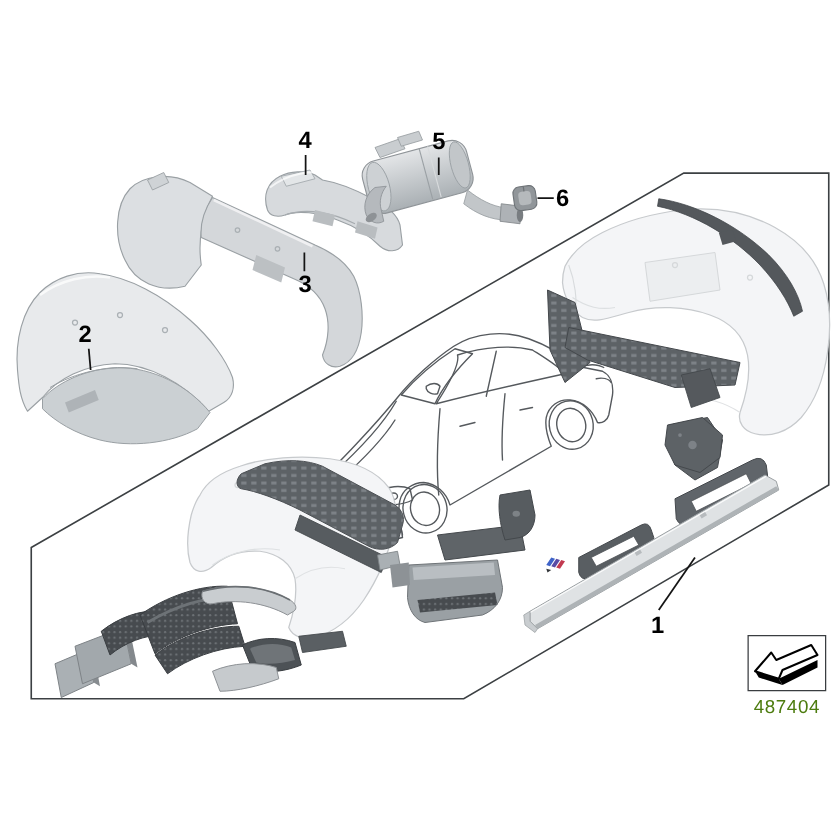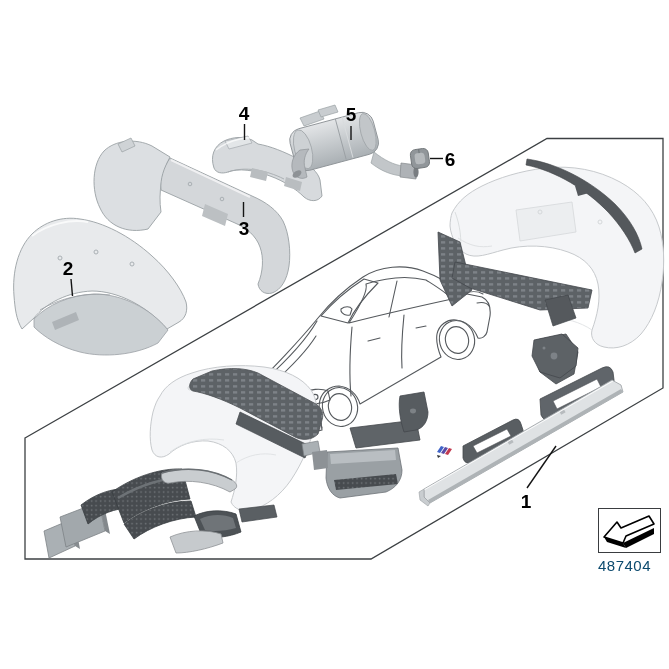"487404" .code-label { color: #0c4a6e -> #4d7c0f; text-align: left -> center }
